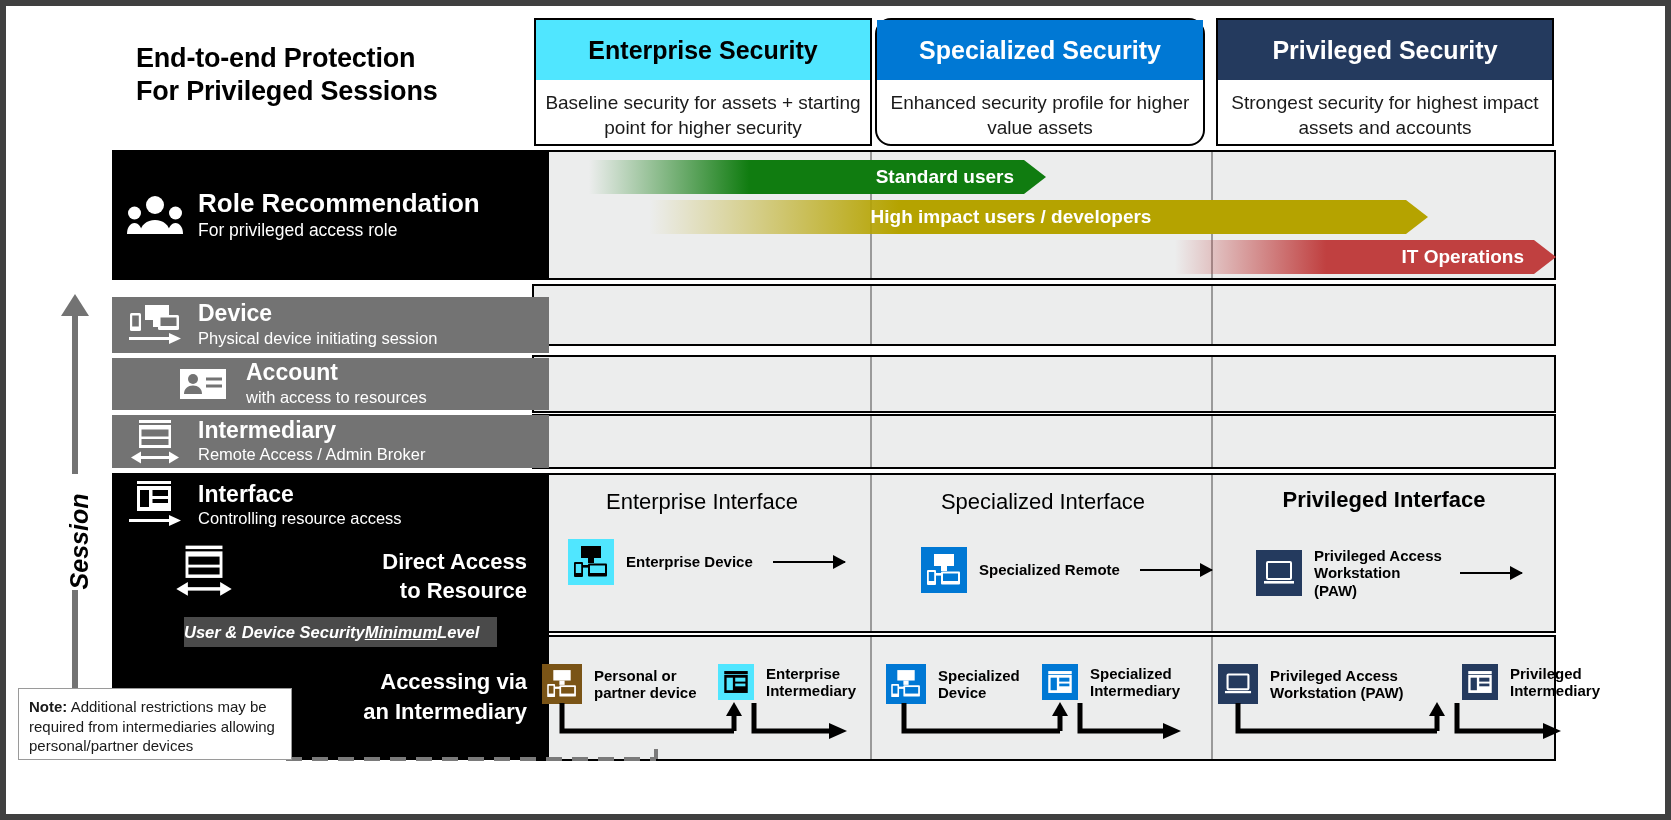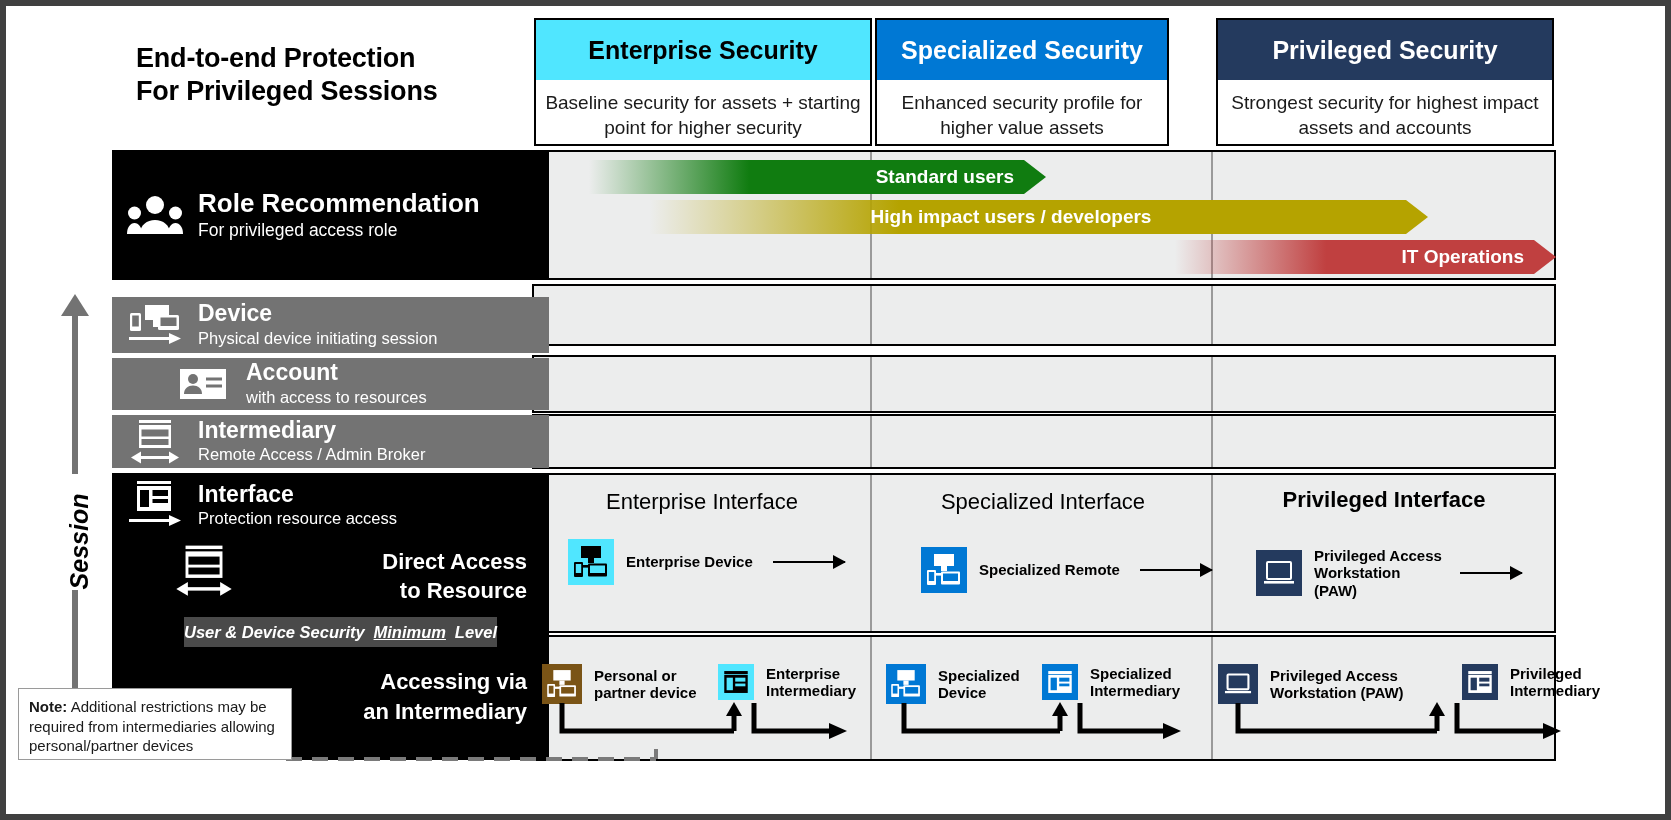"Specialized Security" div.abs { border-radius: none -> 16px; width: 294px -> 330px }
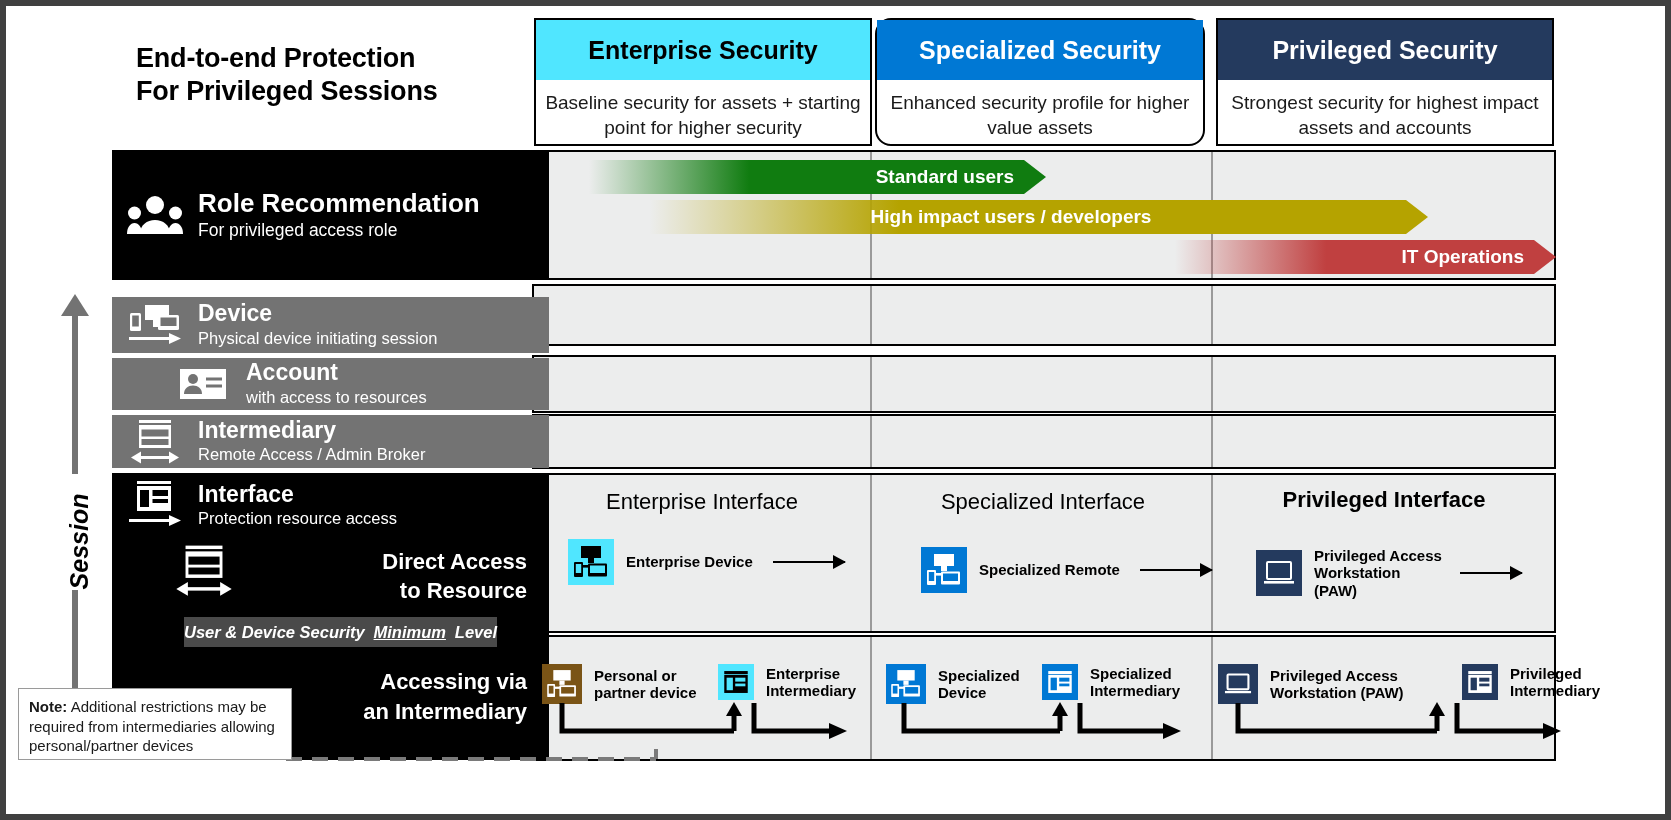"Protection resource access" div.t2 { text: Protection -> Controlling }
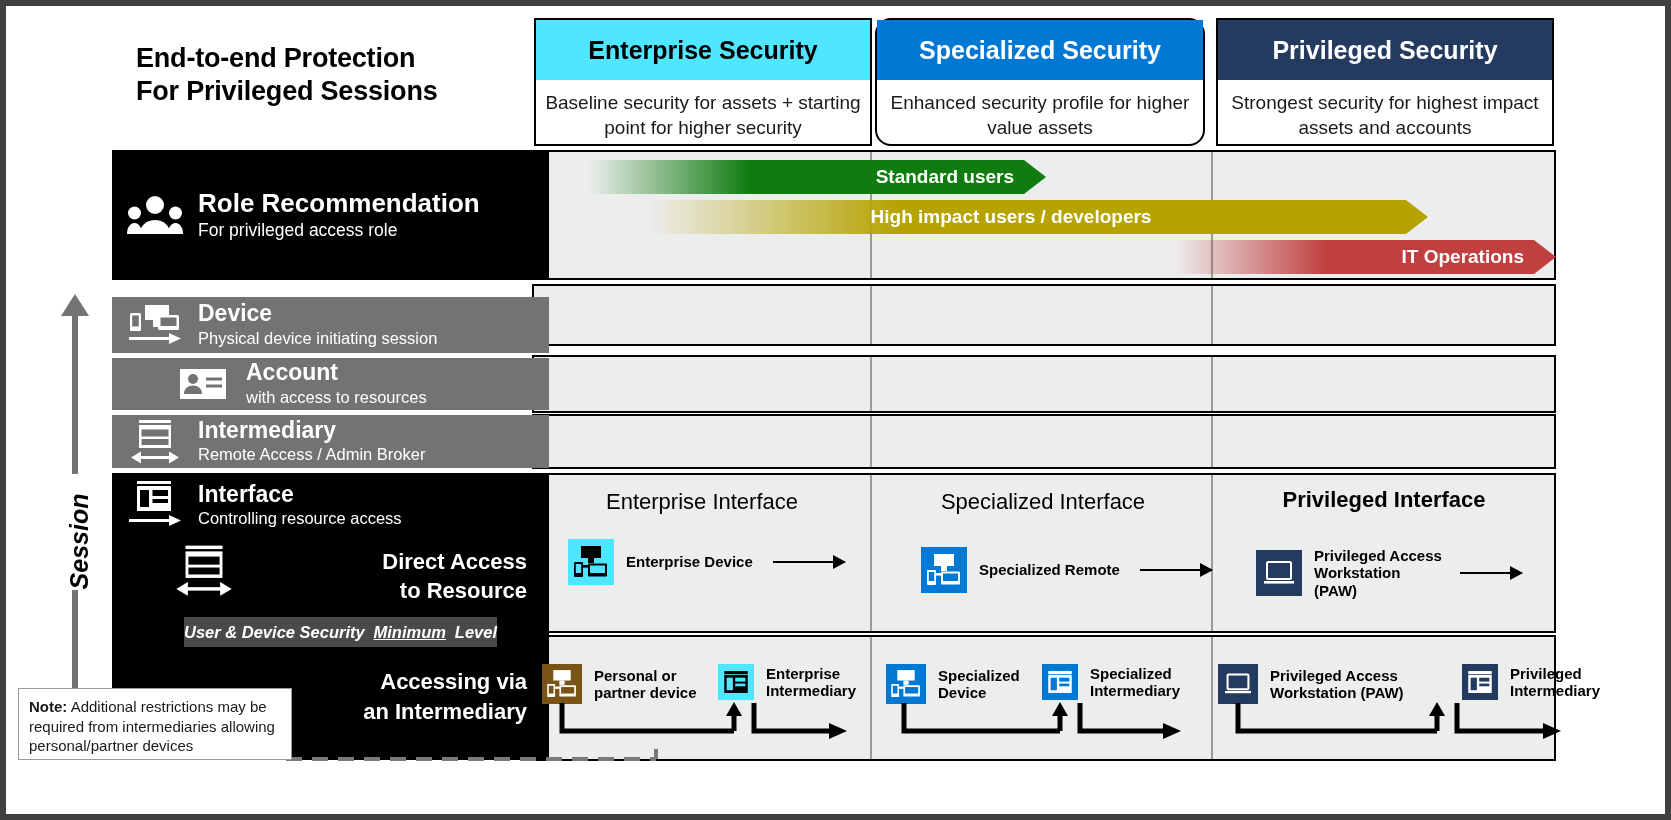"User & Device Security" #minlevel { justify-content: space-between -> flex-start }
